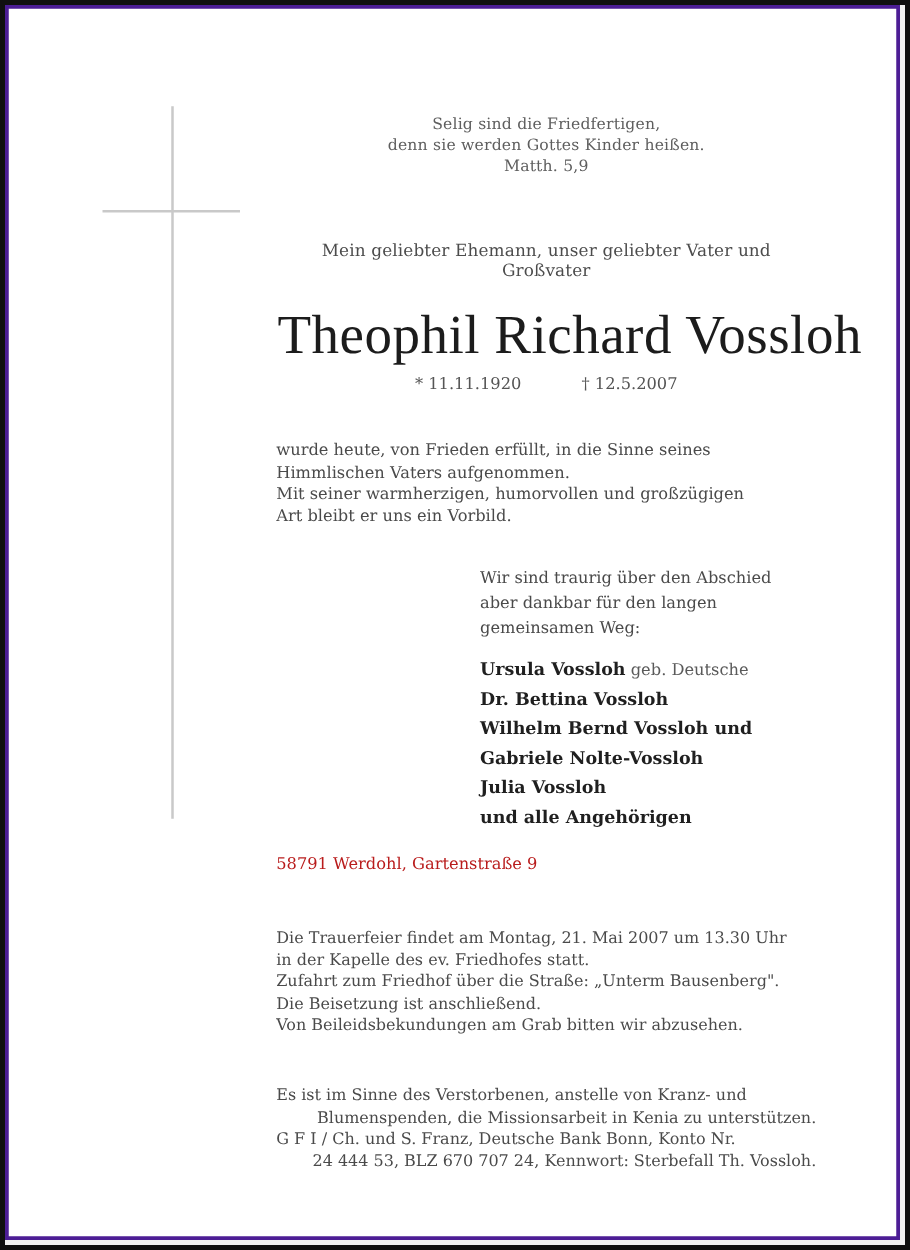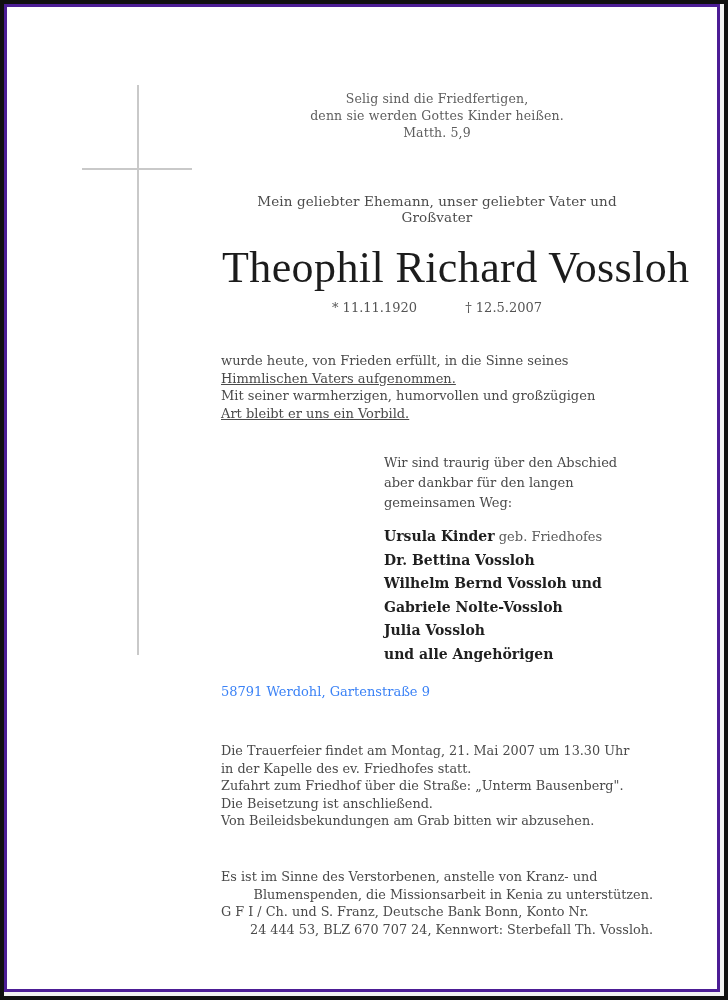"Himmlischen Vaters aufgenommen." .body-text .last-line { text-decoration: underline -> none }
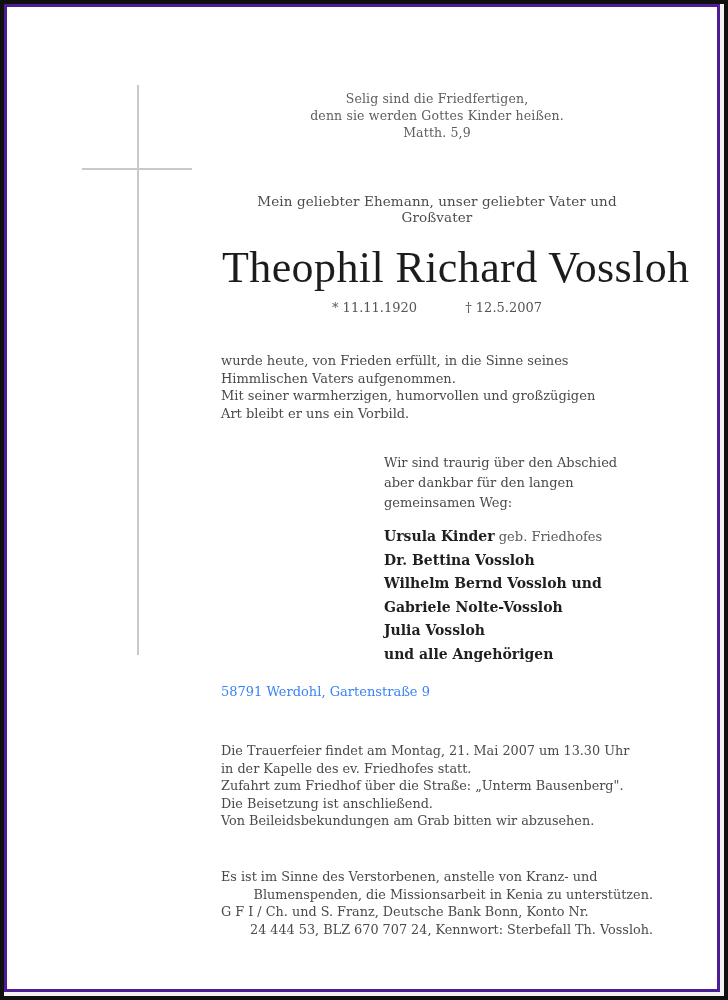"Ursula Kinder" span { text: Kinder -> Vossloh }
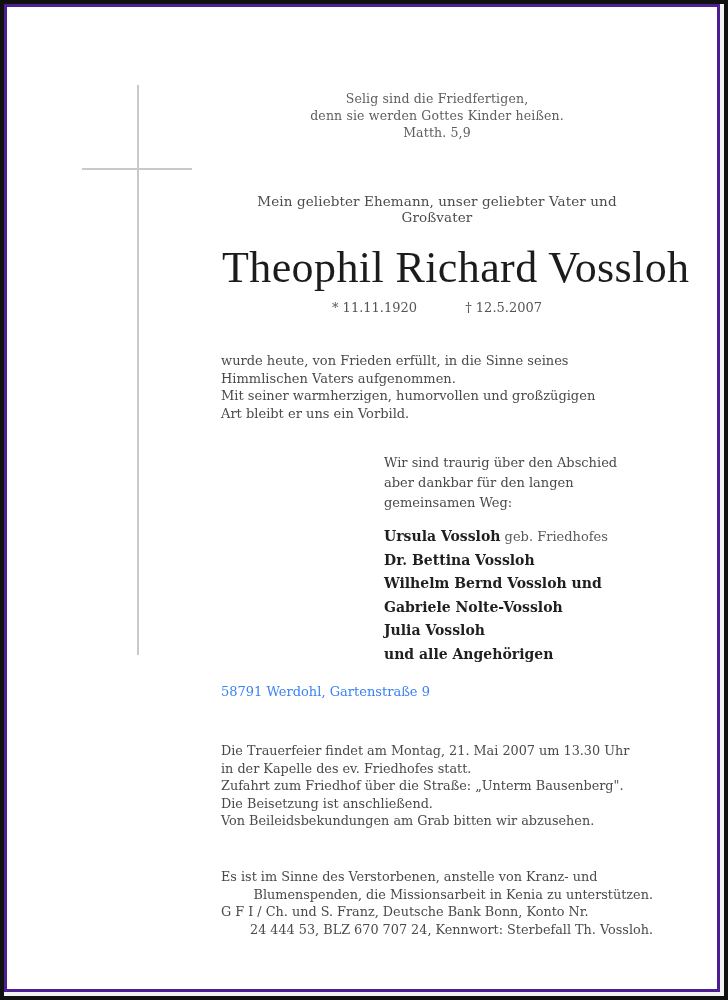"geb. Friedhofes" span.maiden { text: Friedhofes -> Deutsche }
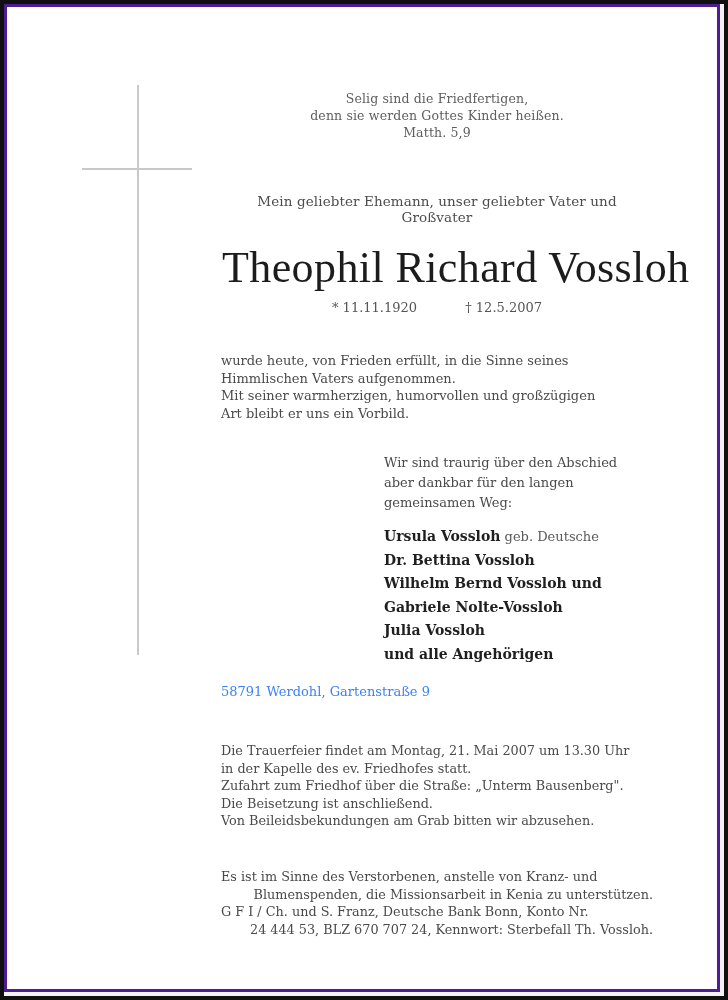"58791 Werdohl, Gartenstraße 9" .address { color: #3b82f6 -> #b91c1c }
